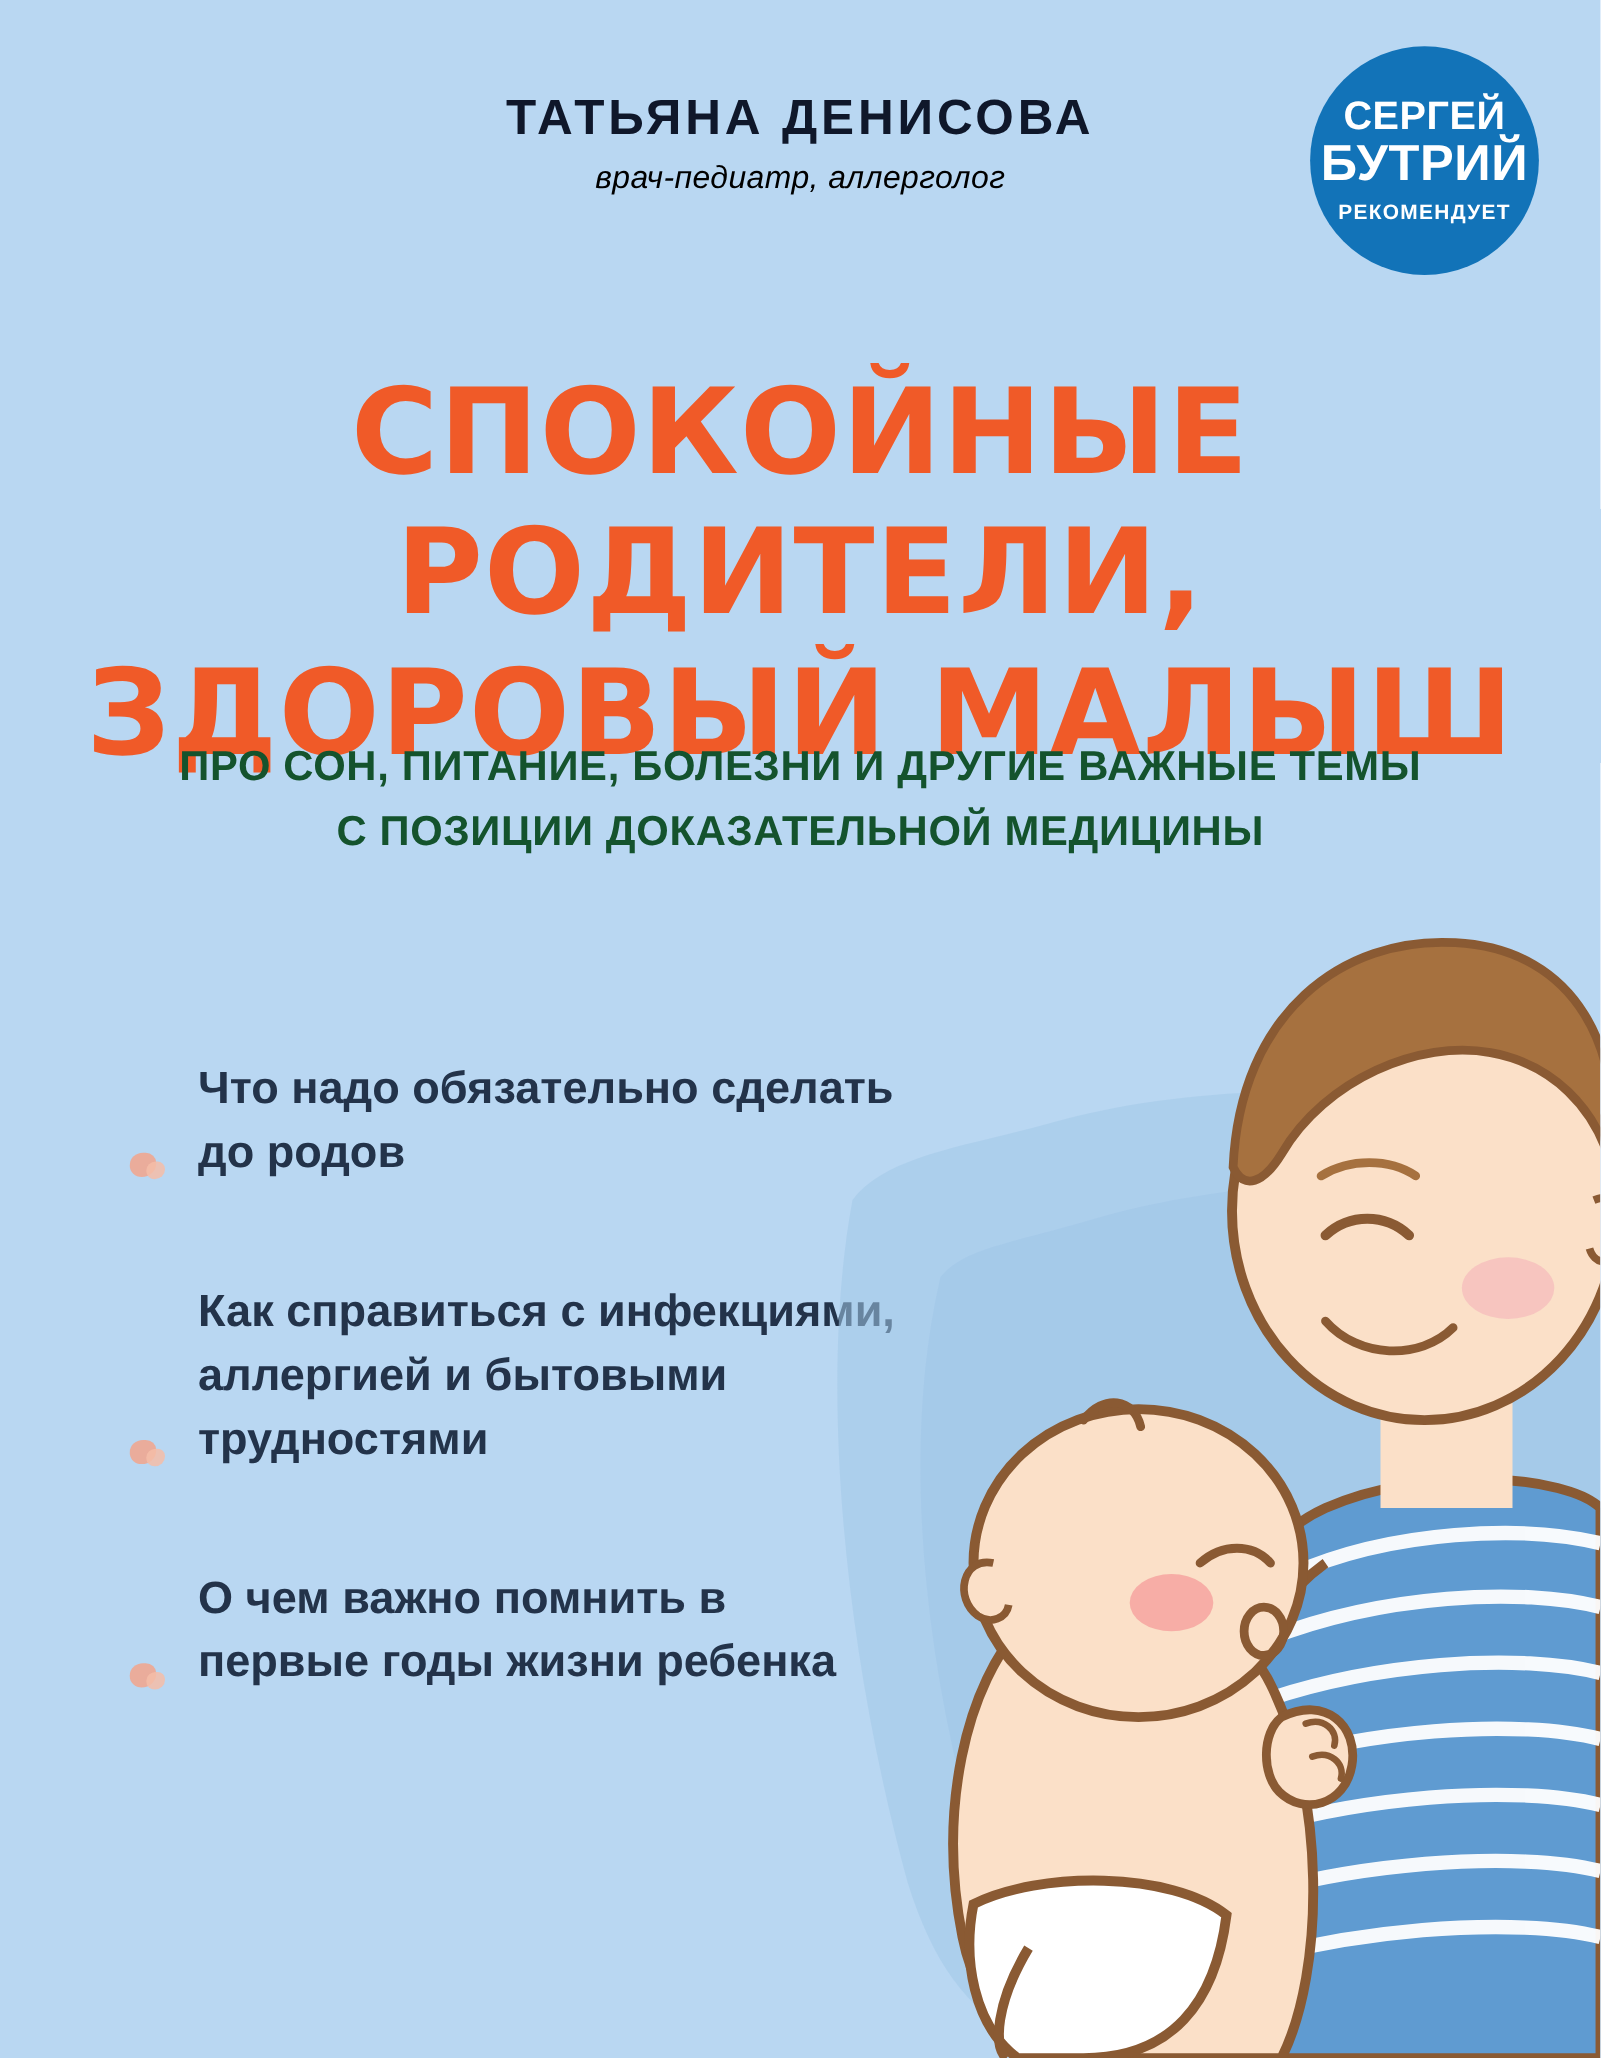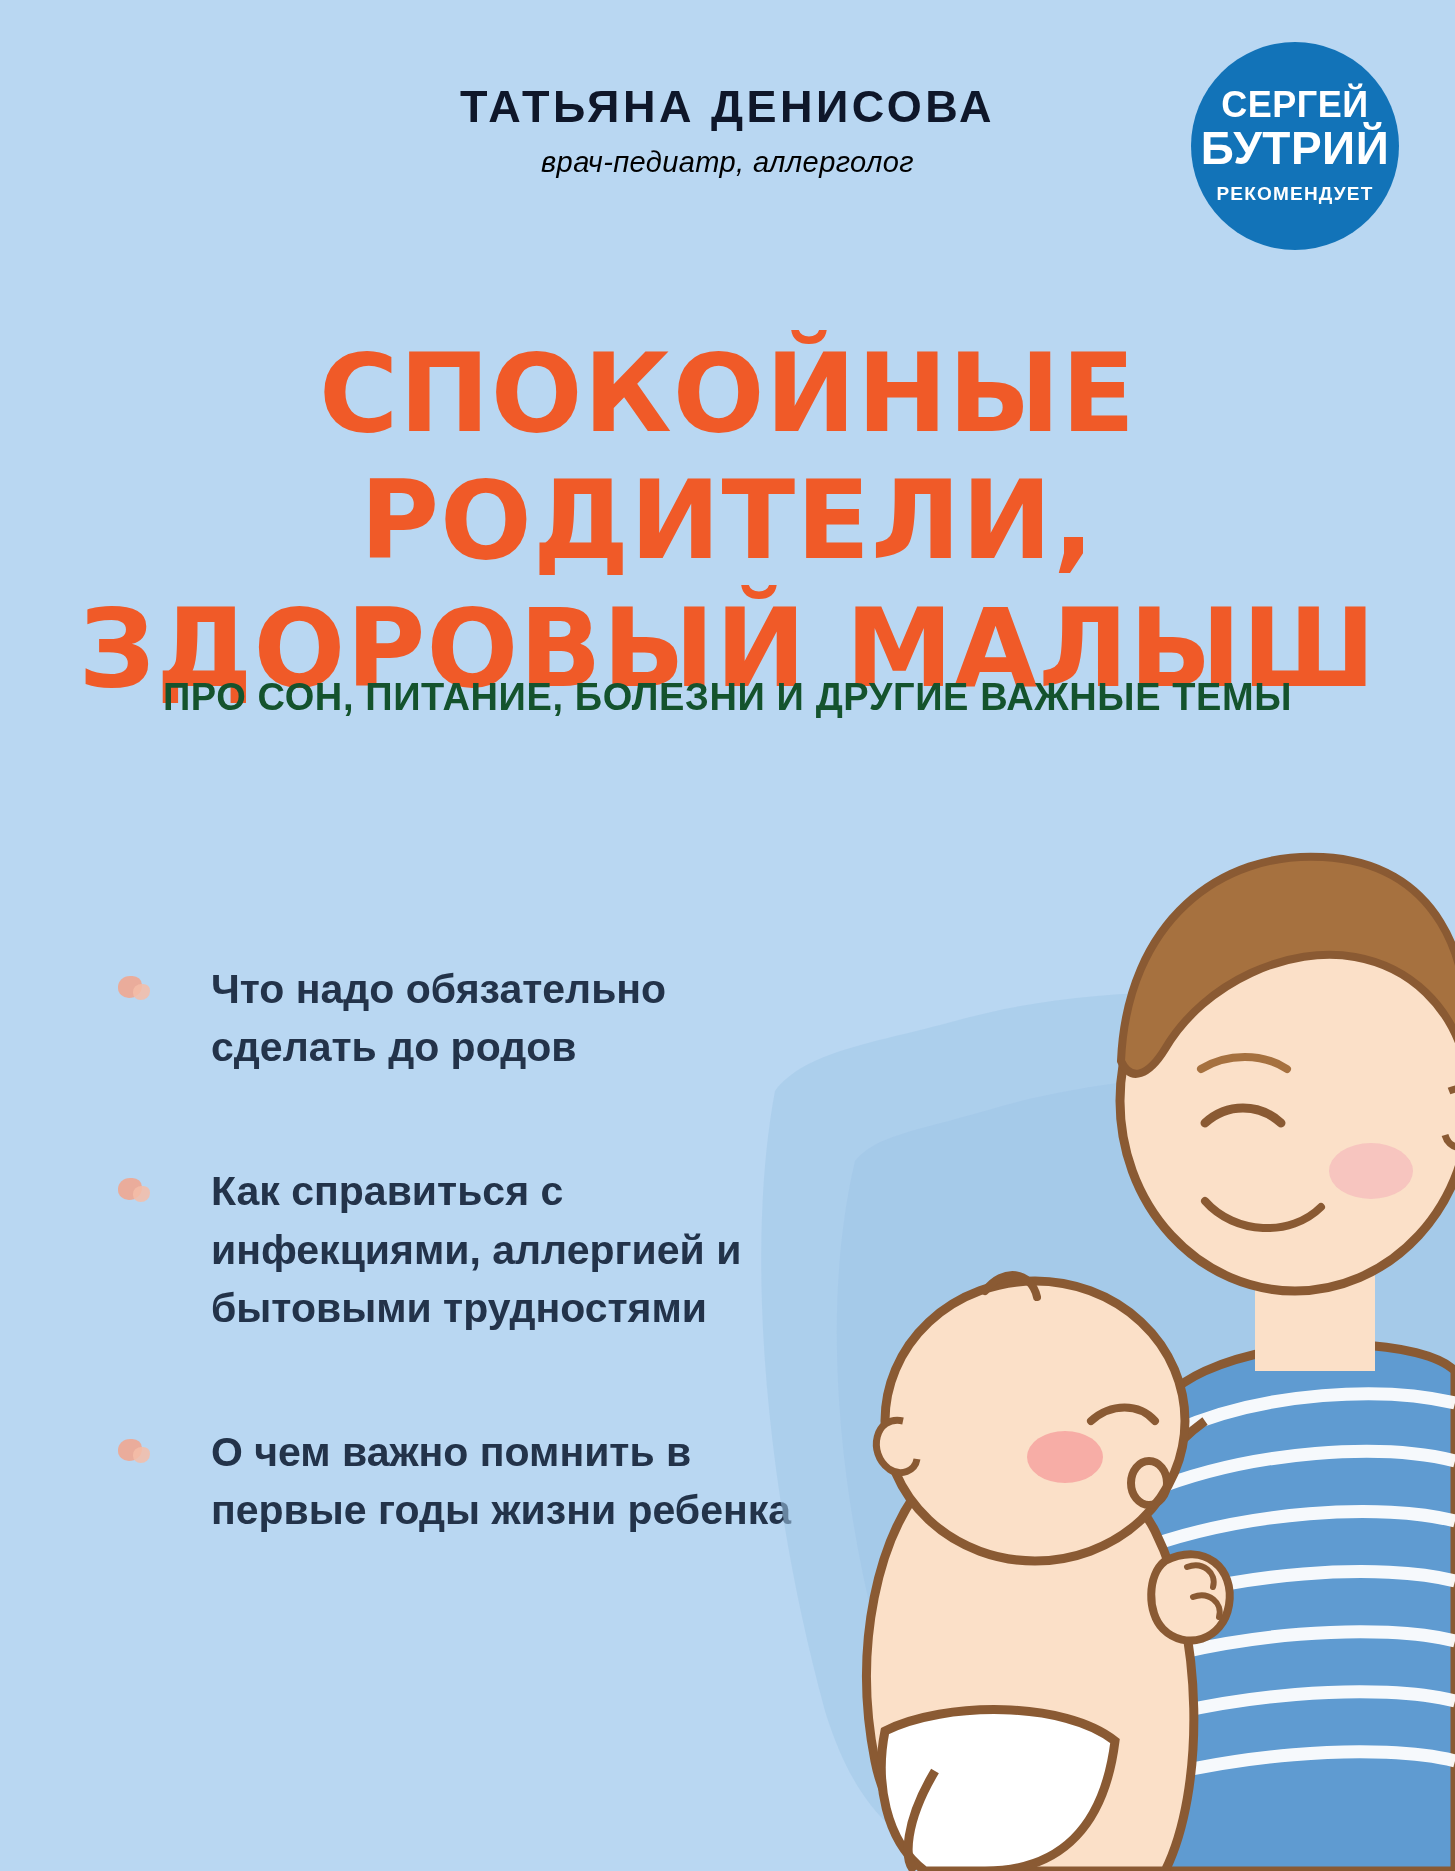"С ПОЗИЦИИ ДОКАЗАТЕЛЬНОЙ МЕДИЦИНЫ" span { html: none -> <span>С ПОЗИЦИИ ДОКАЗАТЕЛЬНОЙ МЕДИЦИНЫ</span> }
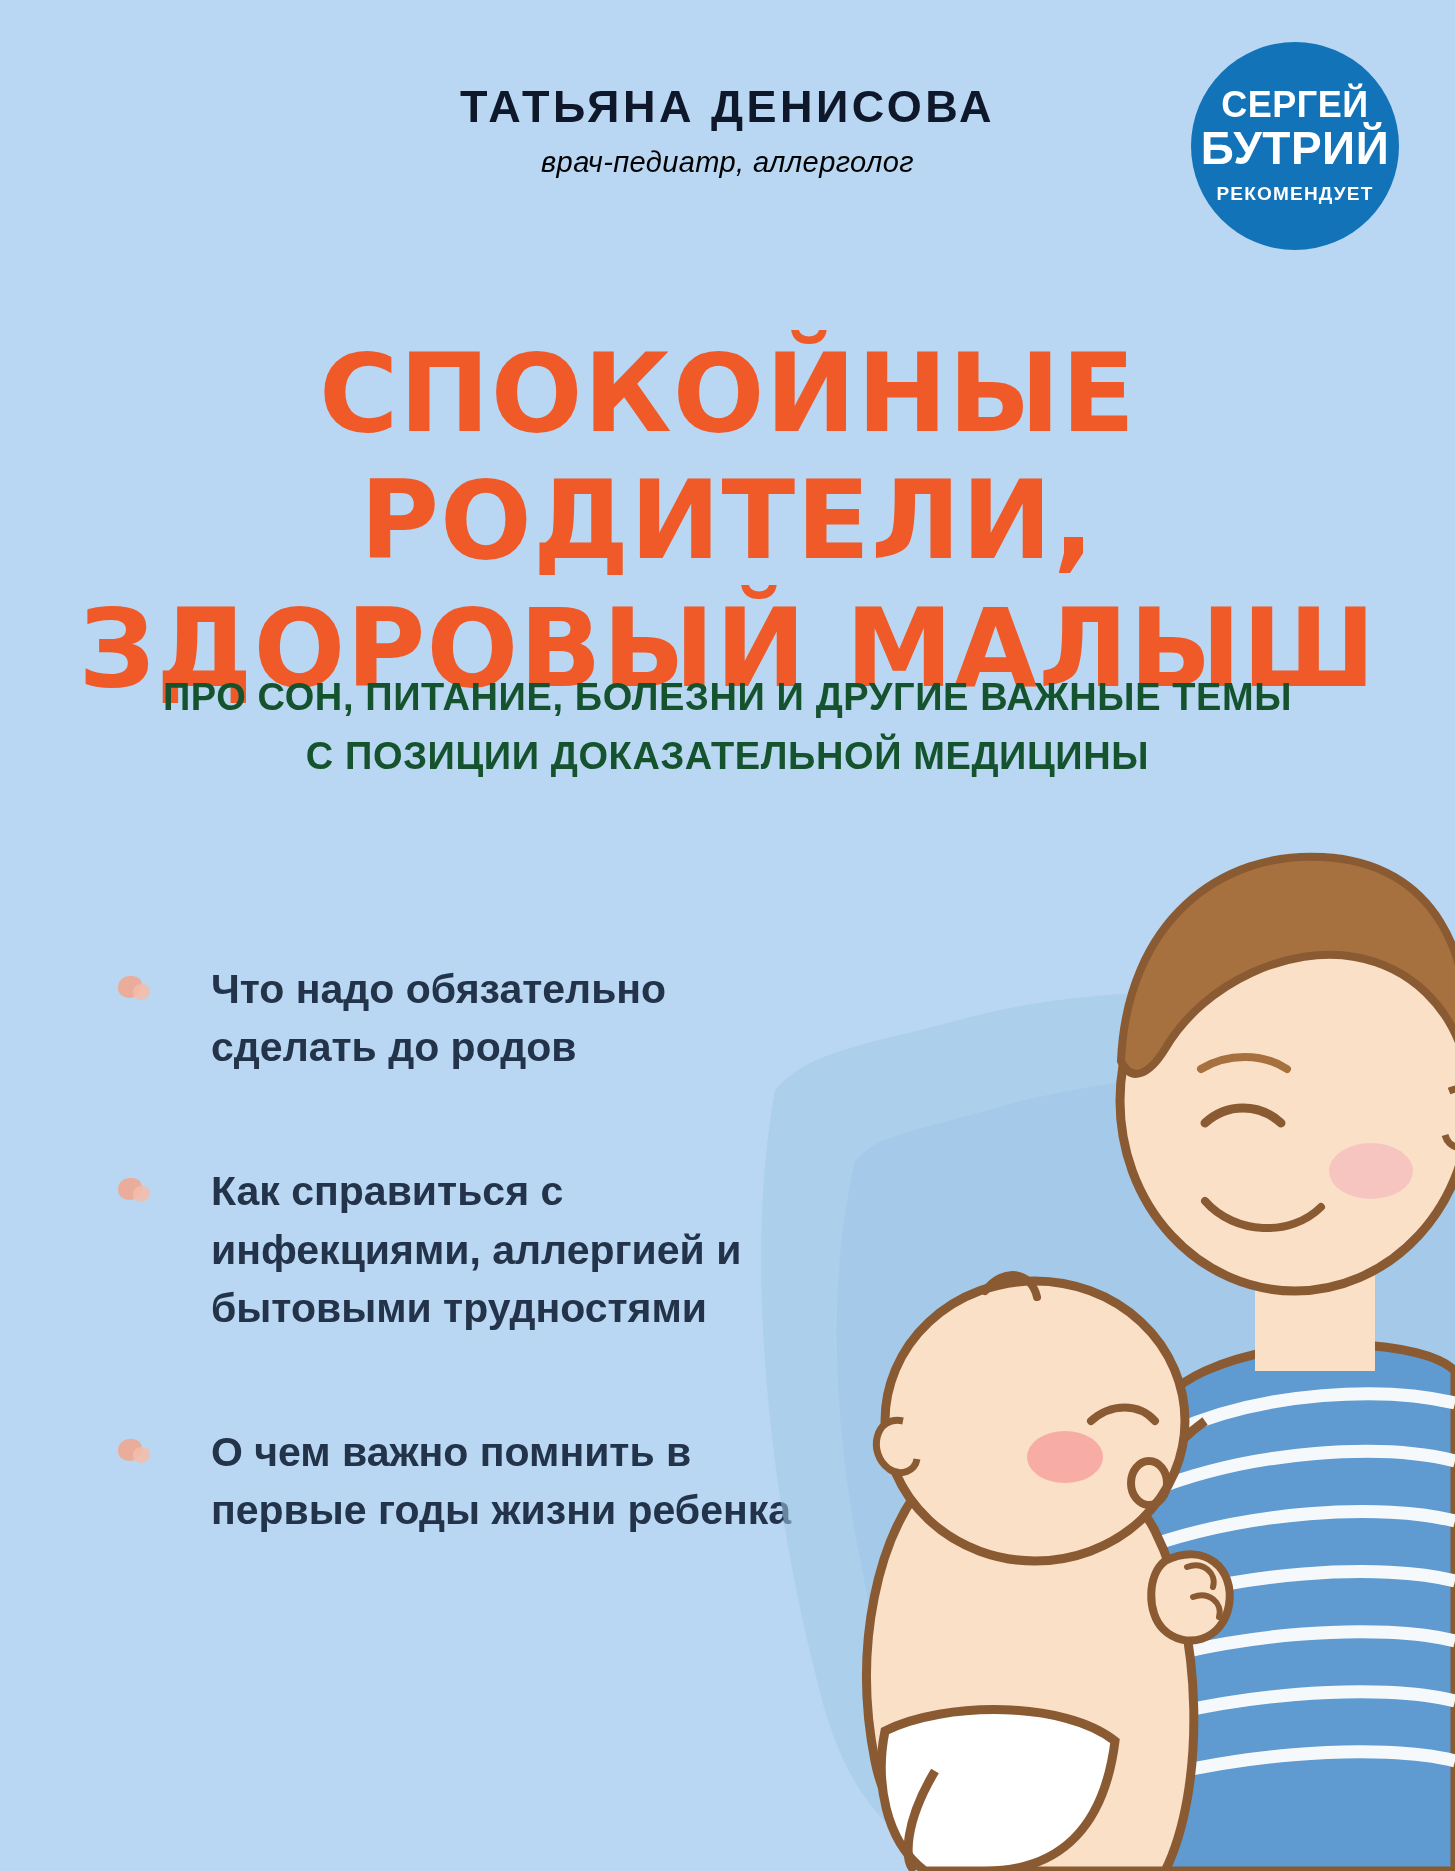"Что надо обязательно сделать до" .bullet-item { align-items: flex-start -> flex-end; gap: 31px -> none }
